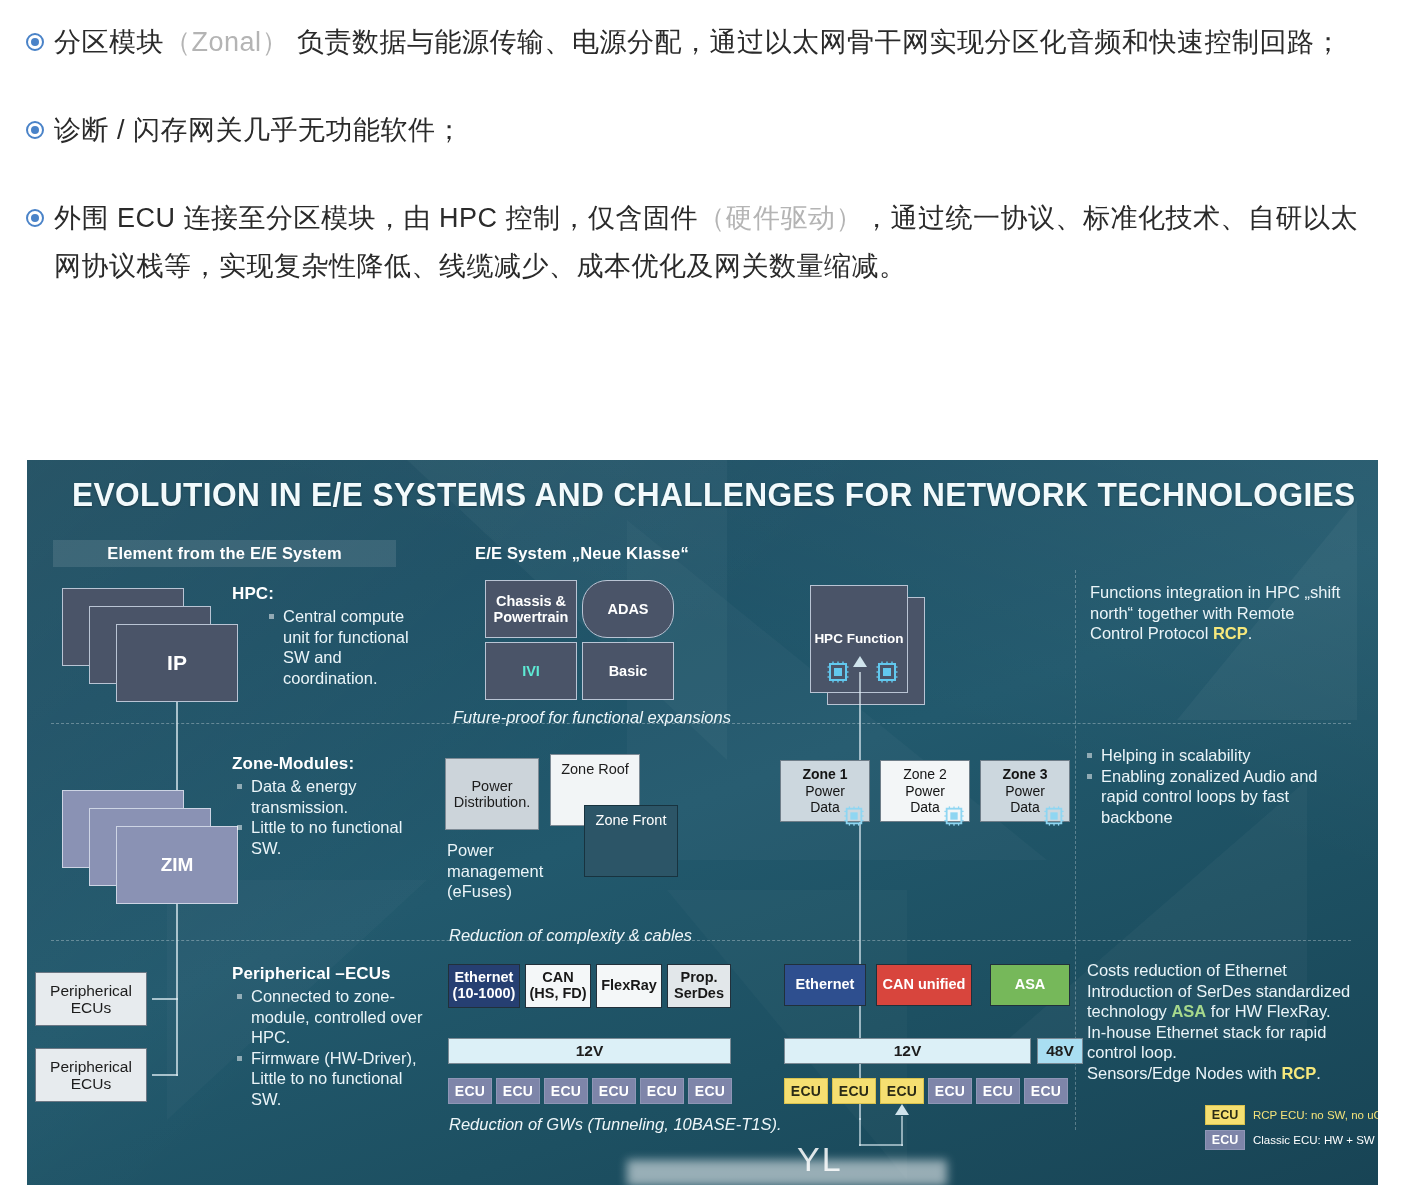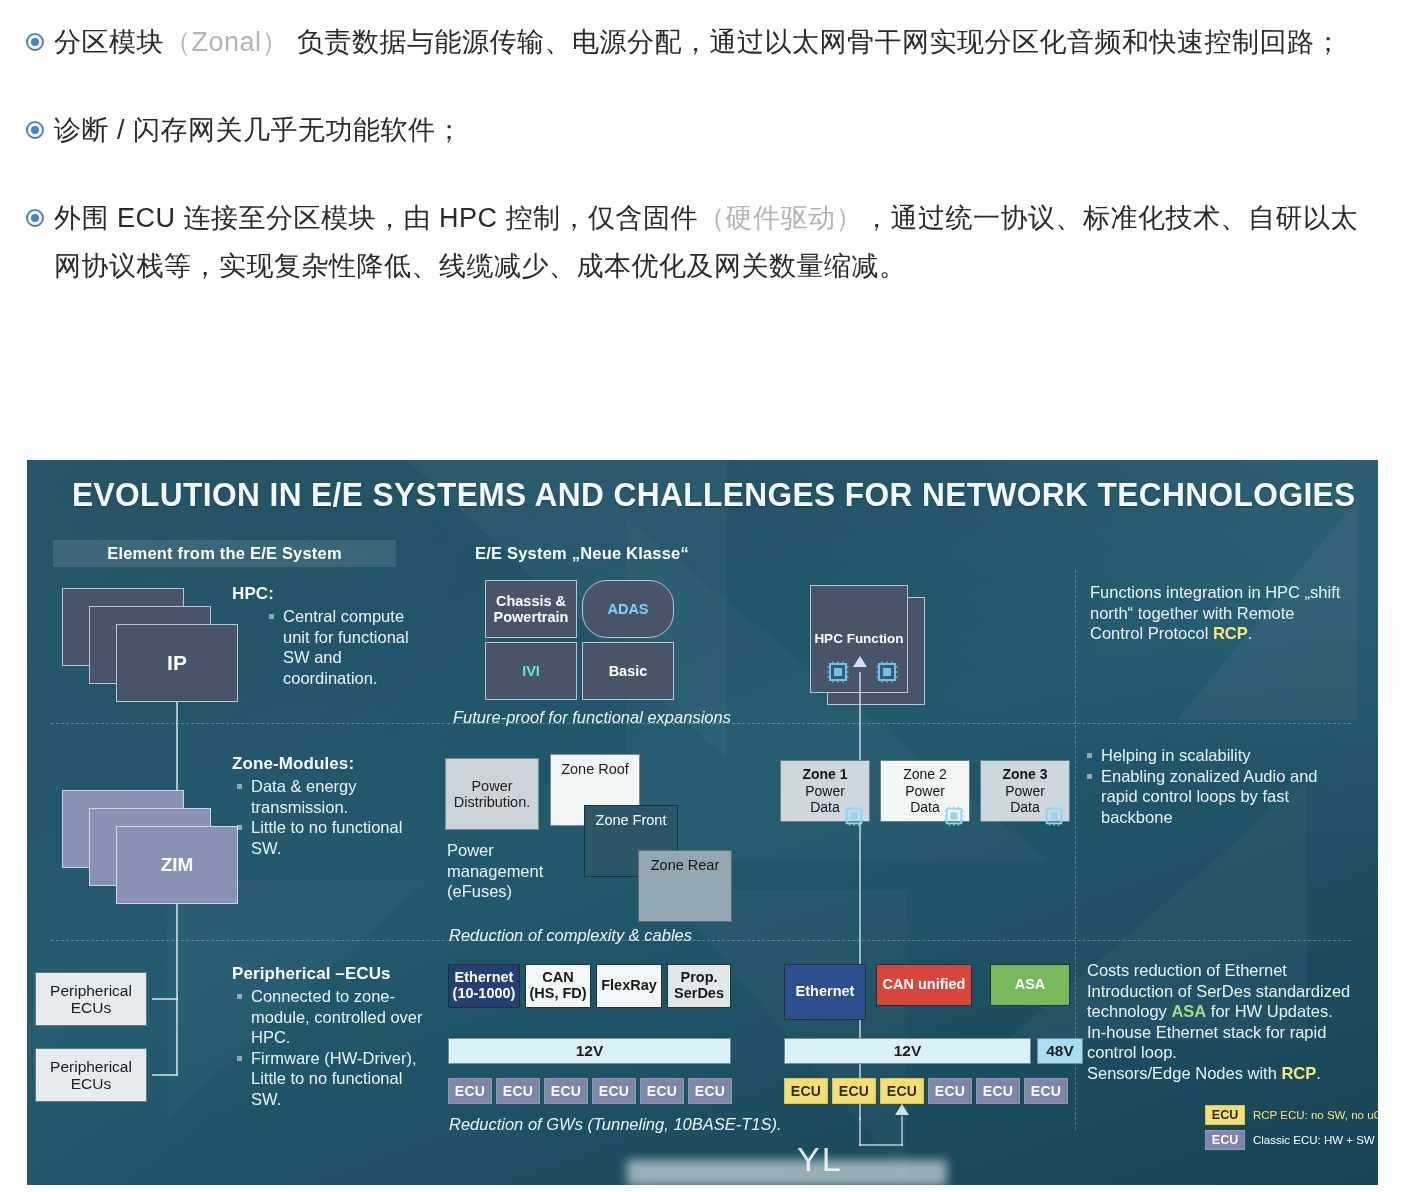"ADAS" div.box { color: #7dd3fc -> #ffffff }
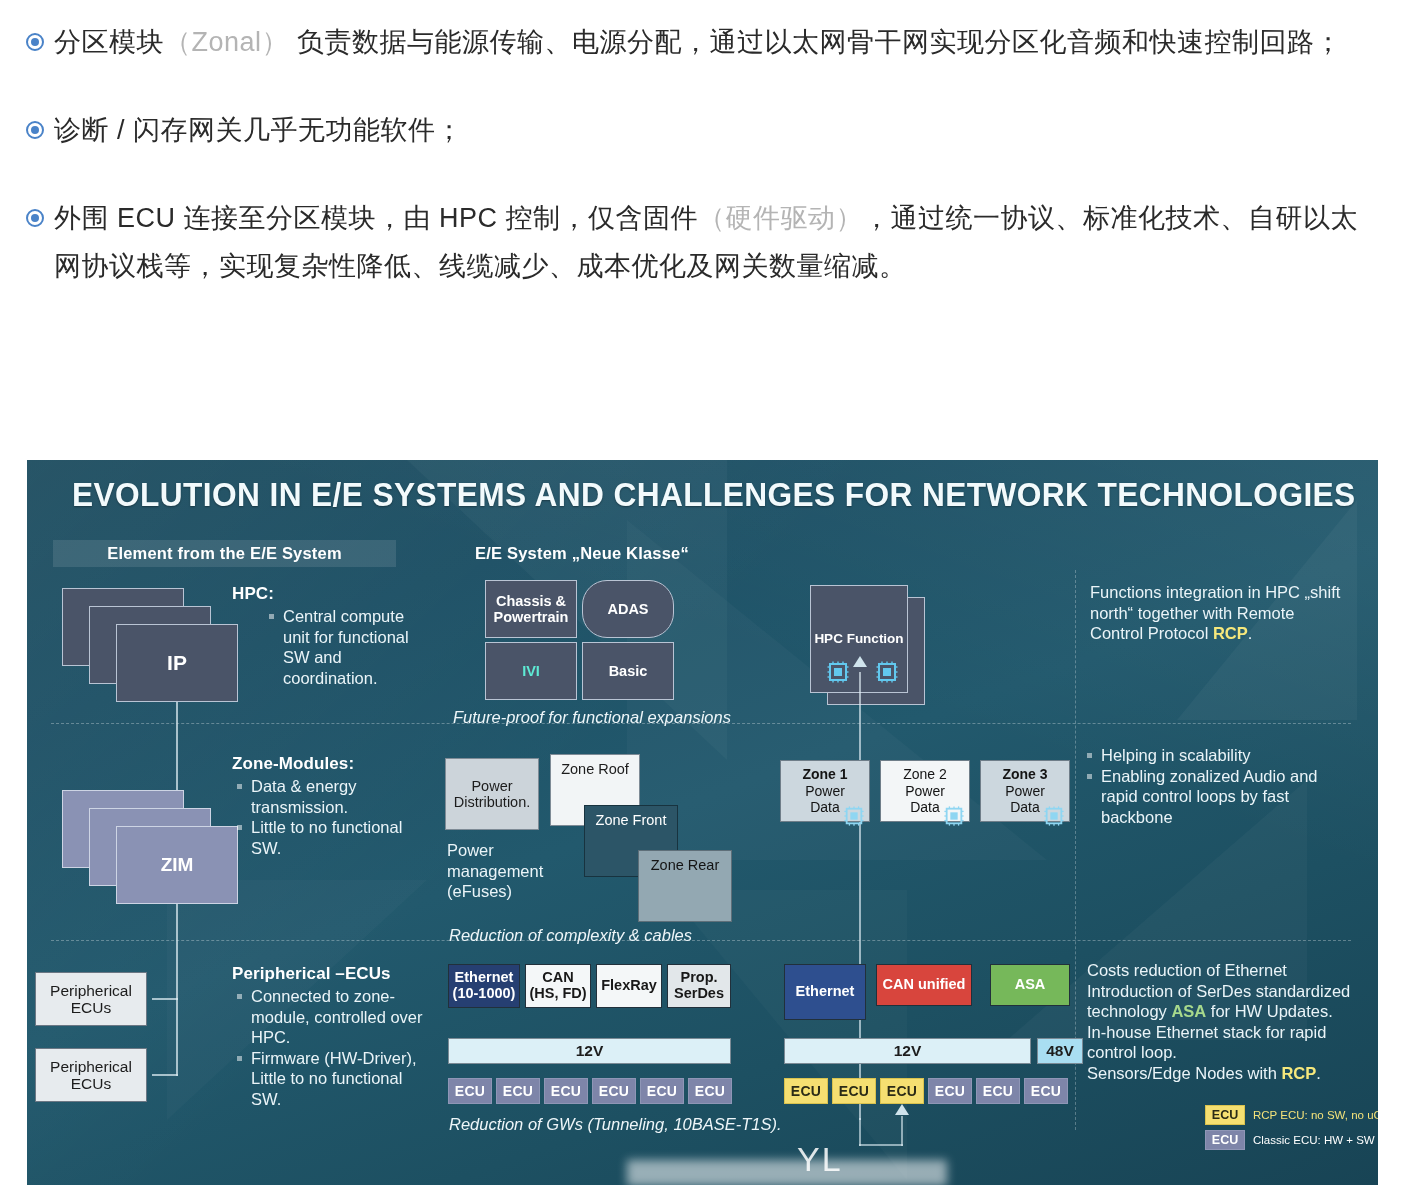"Zone Rear" div.box { html: <div>Zone Rear</div> -> none }
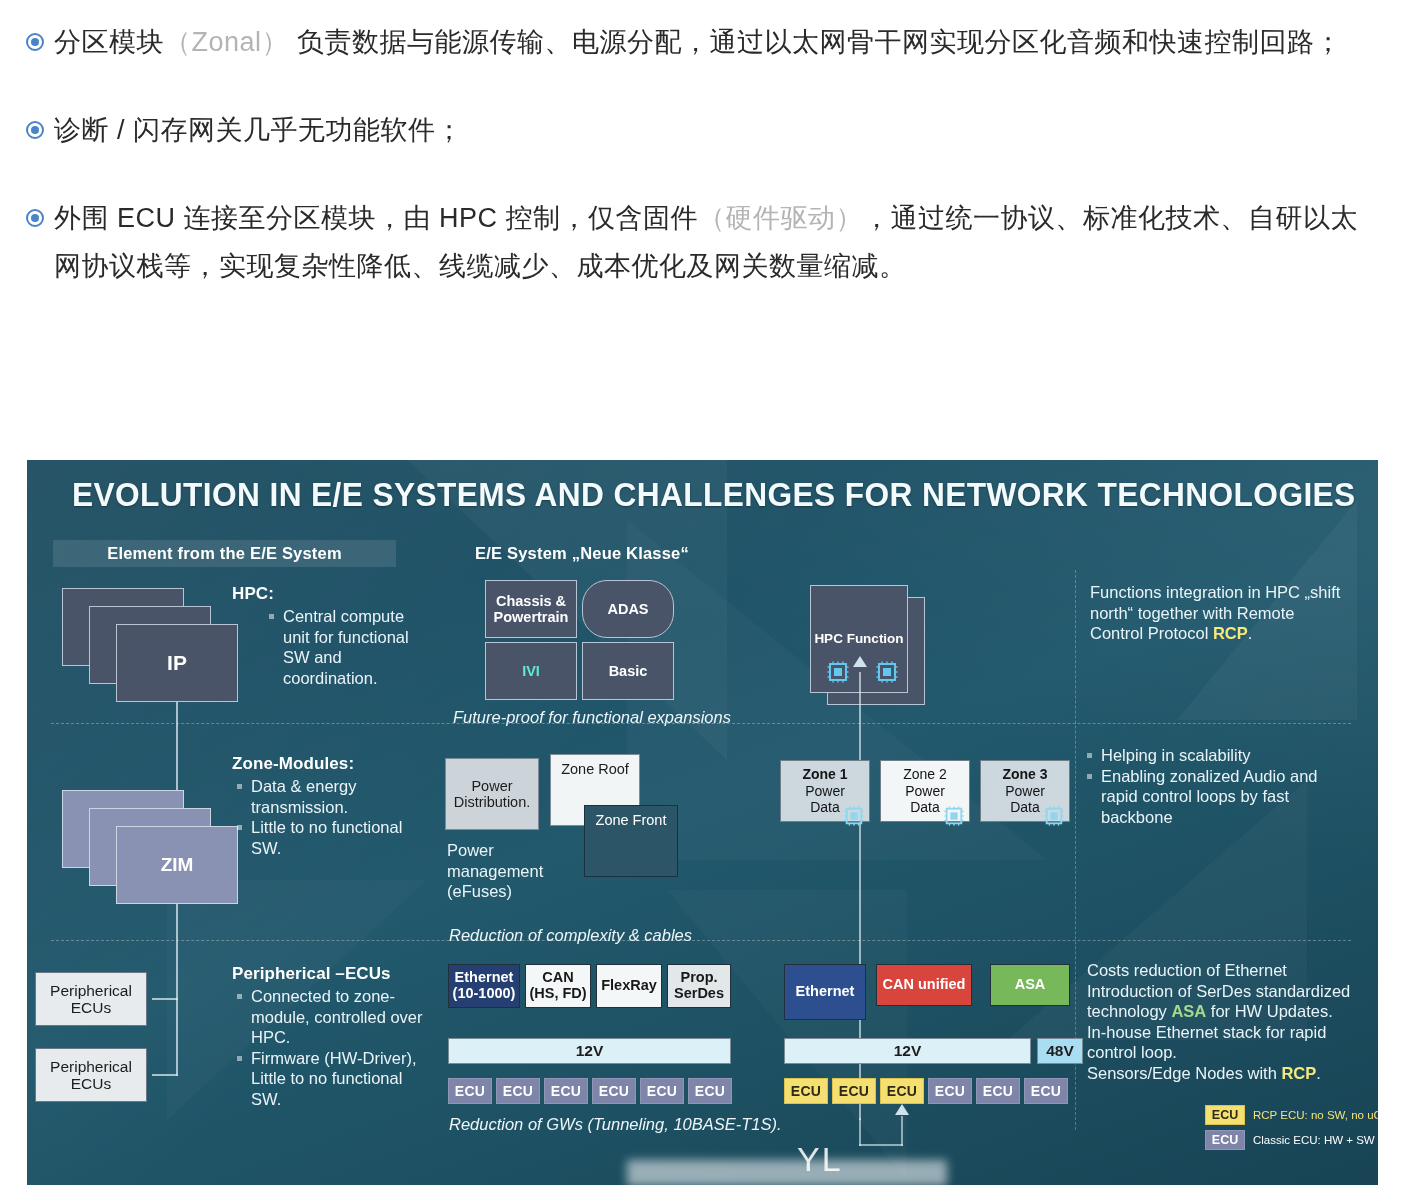"Ethernet" div.proto { height: 56px -> 42px }
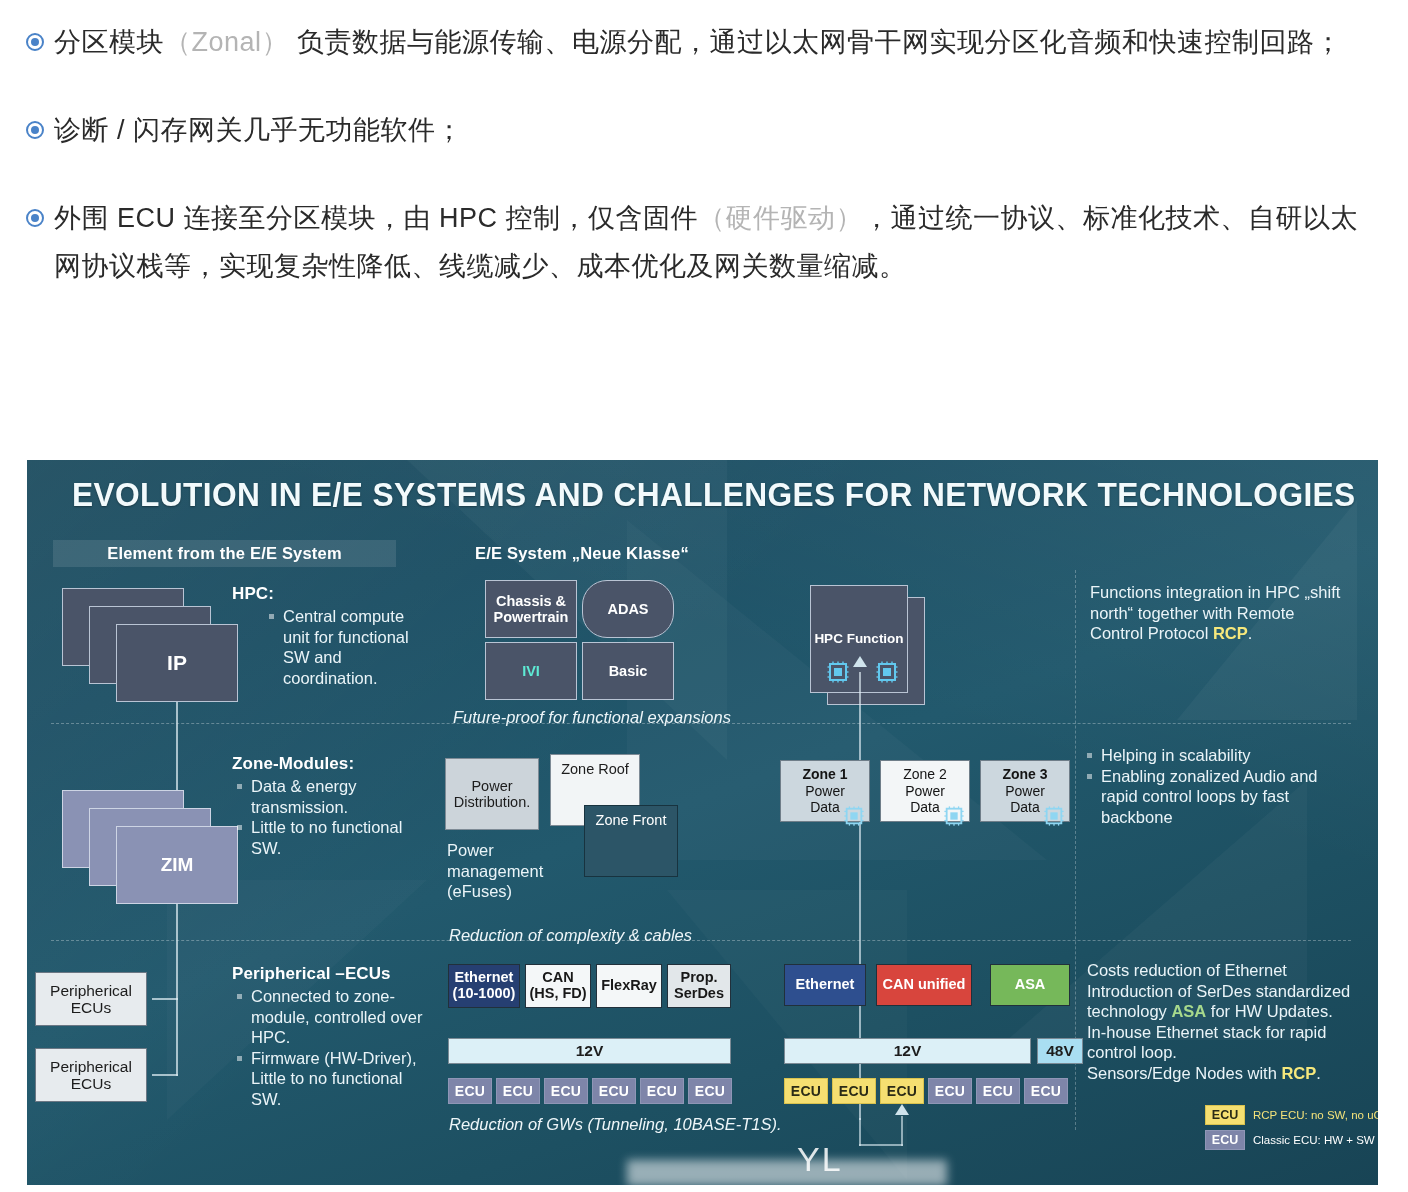"for HW Updates." span { text: Updates -> FlexRay }
